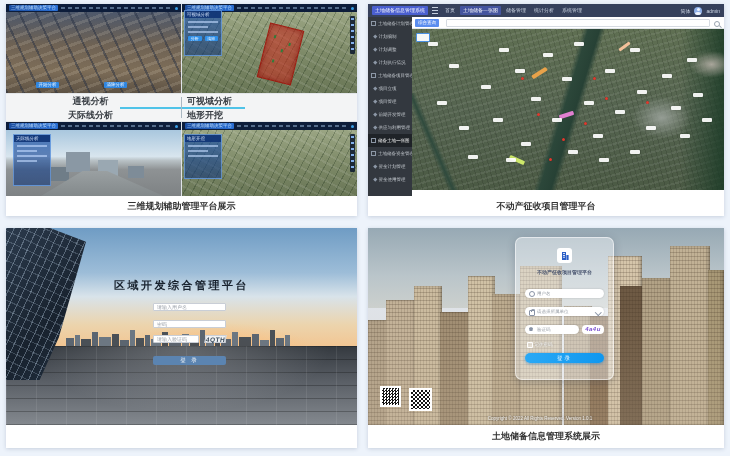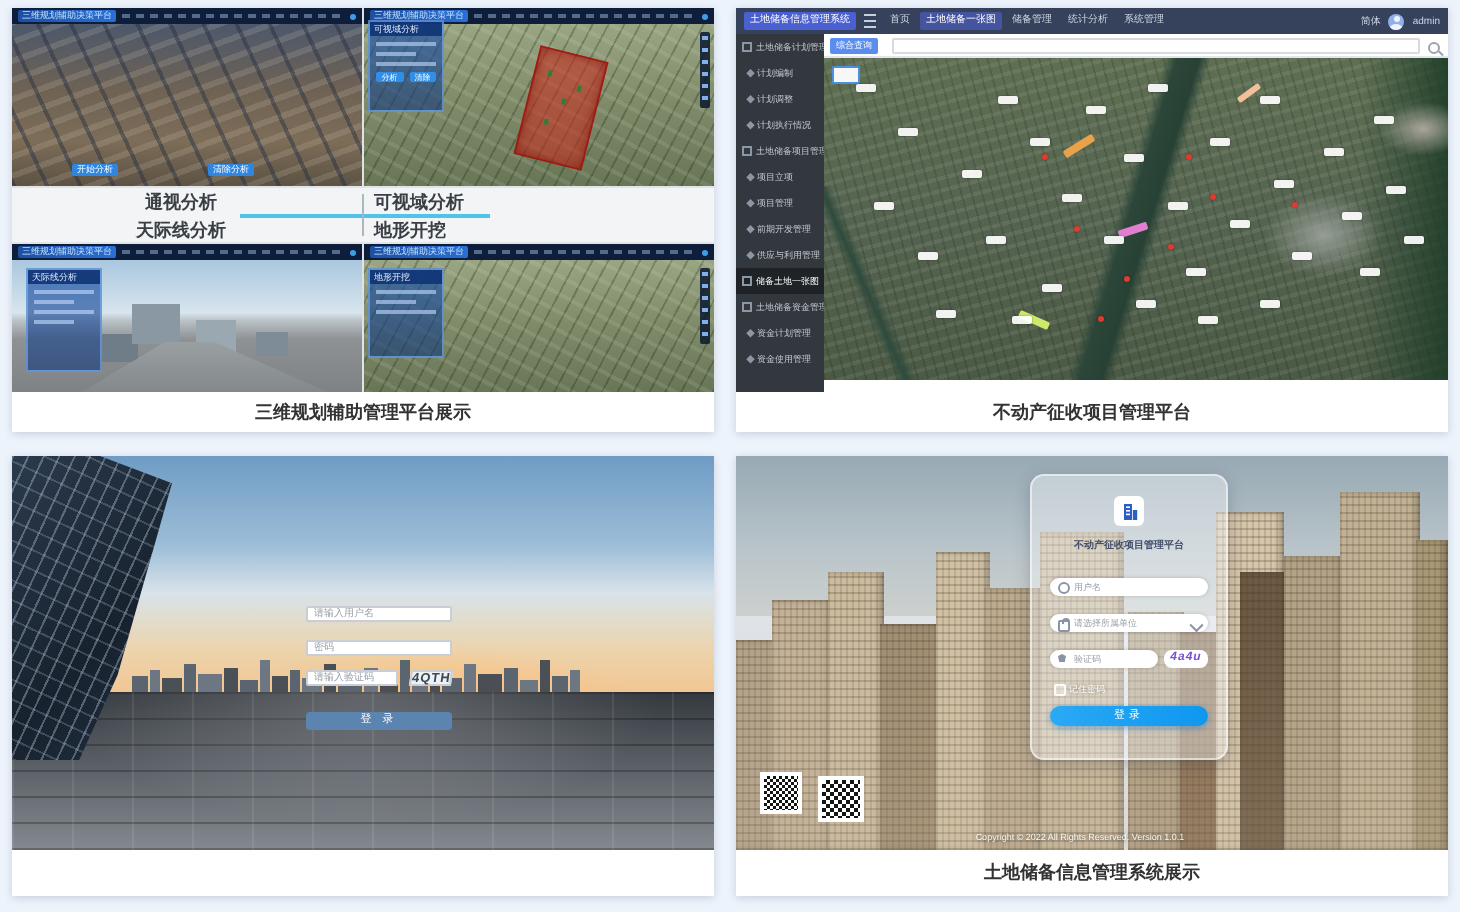"区域开发综合管理平台" div.p3title { html: none -> <div>区域开发综合管理平台</div> }
